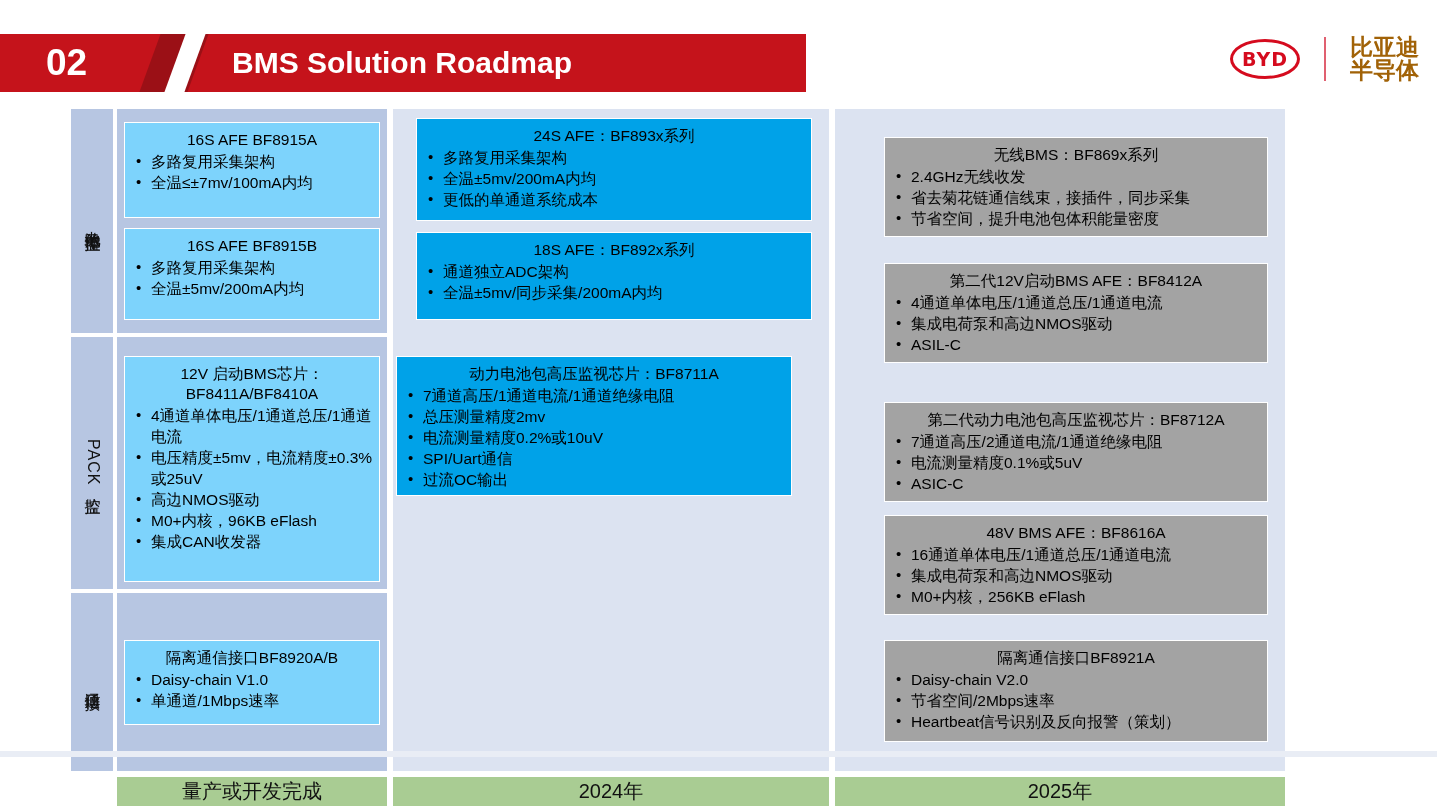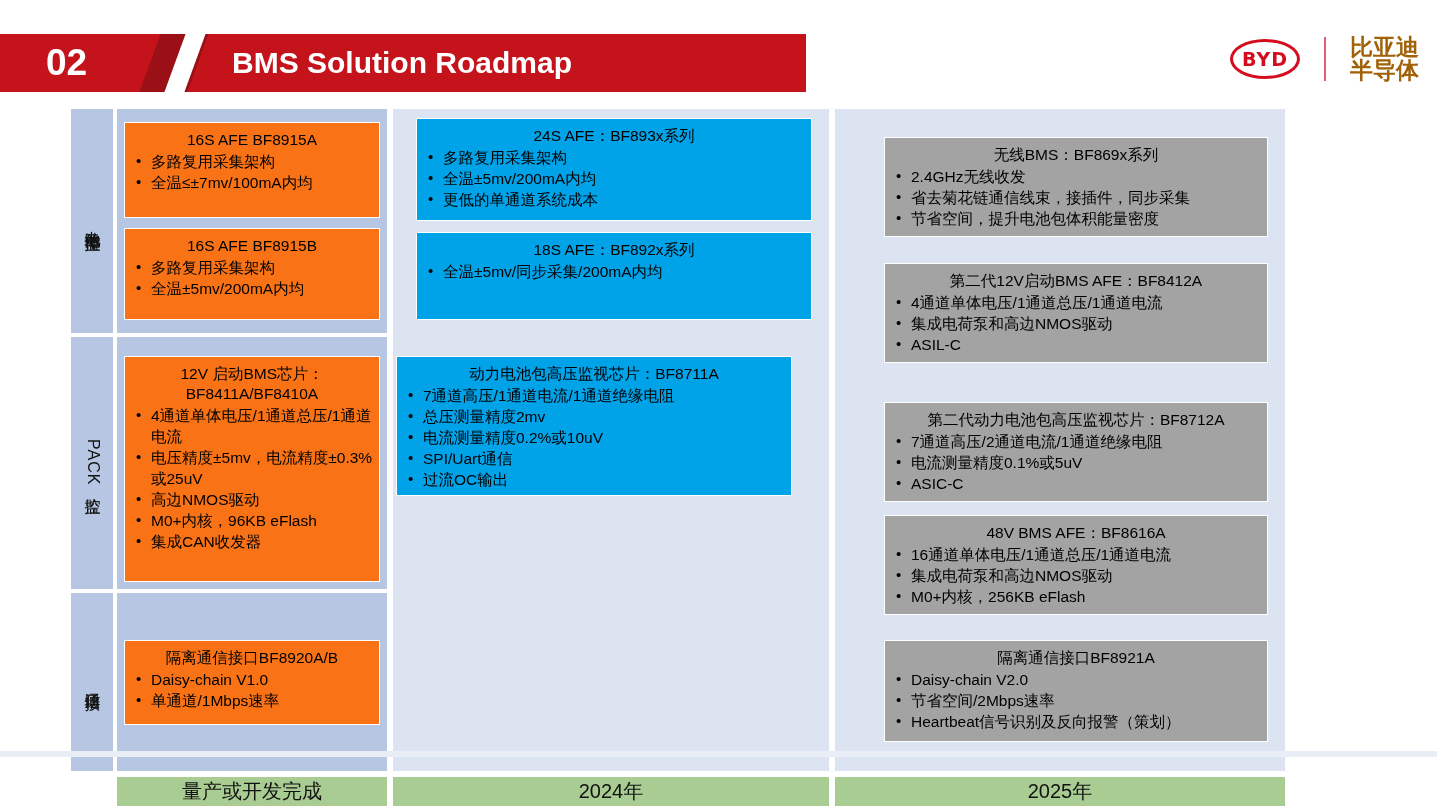"16S AFE BF8915A" .card.green { background: #f97316 -> #7dd3fc }
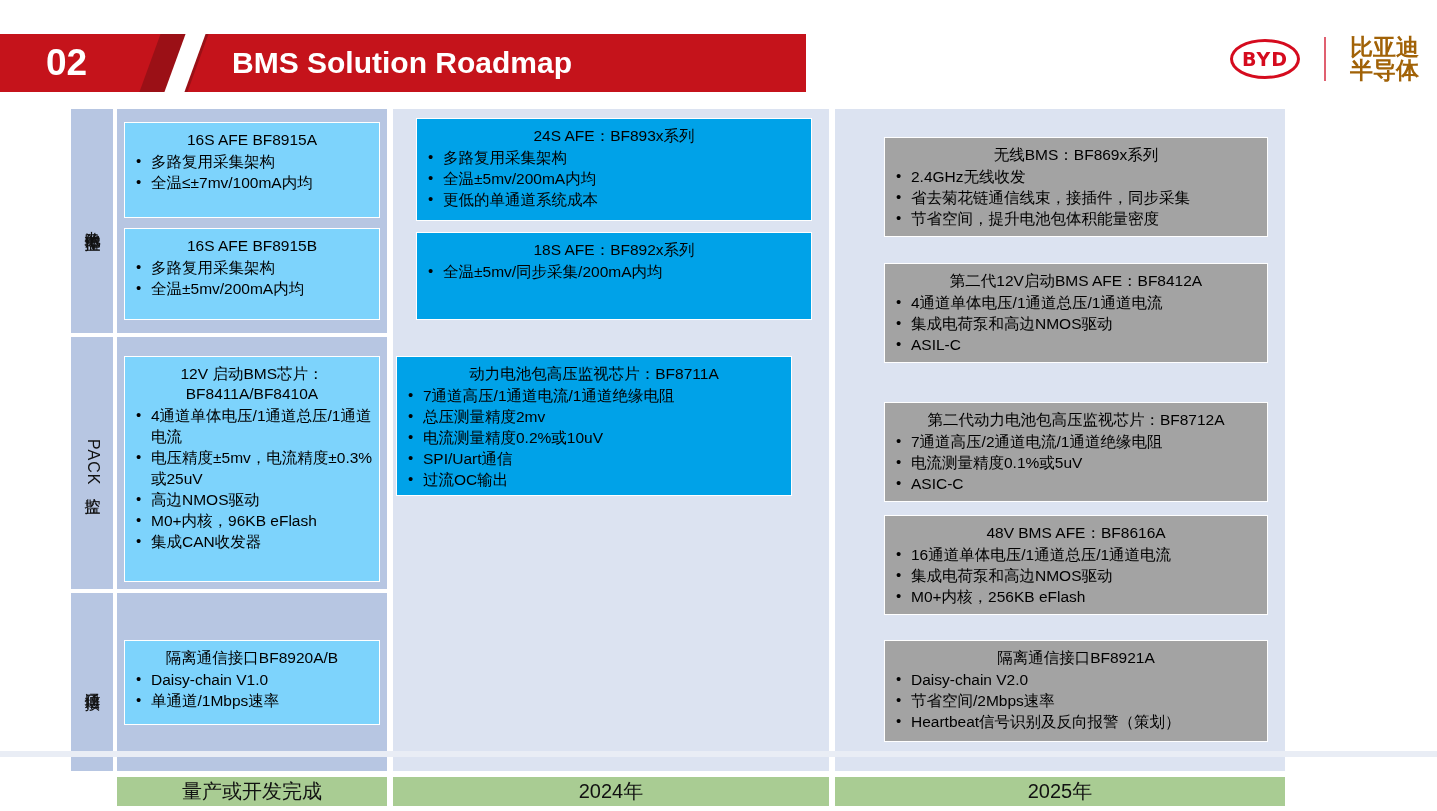"通道独立ADC架构" li { html: none -> <li>通道独立ADC架构</li> }
